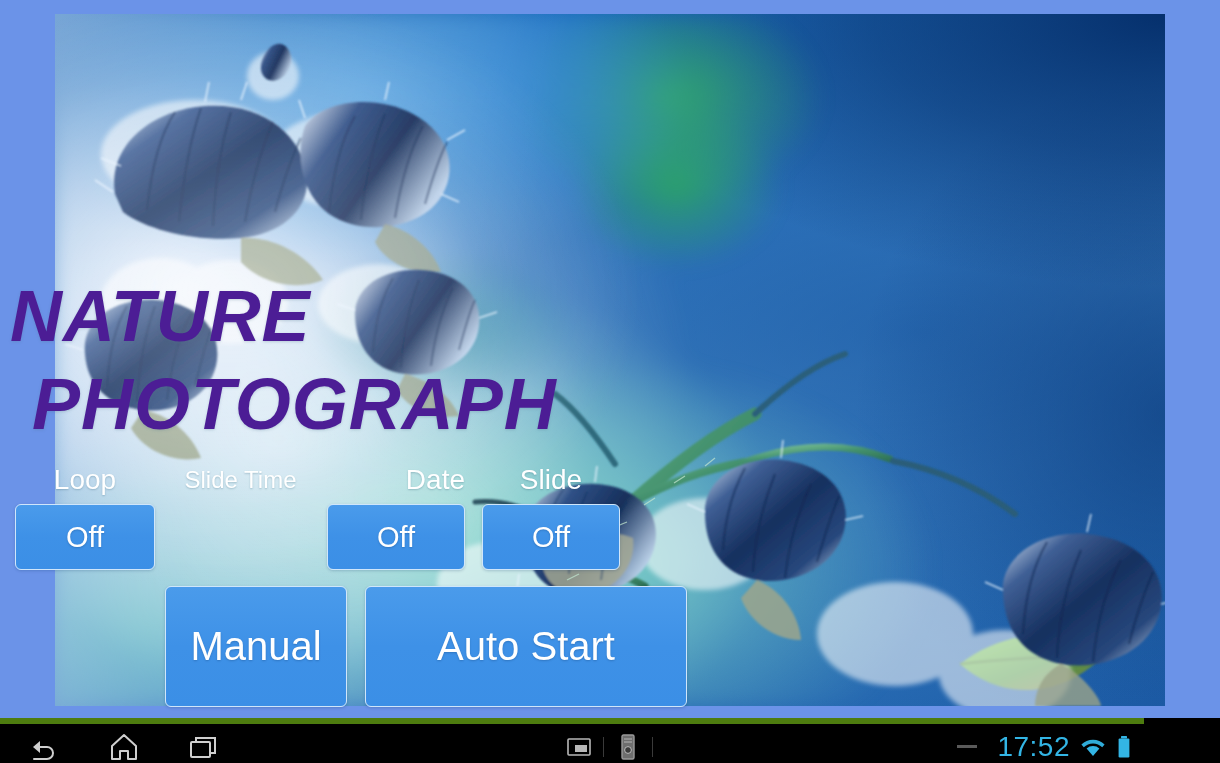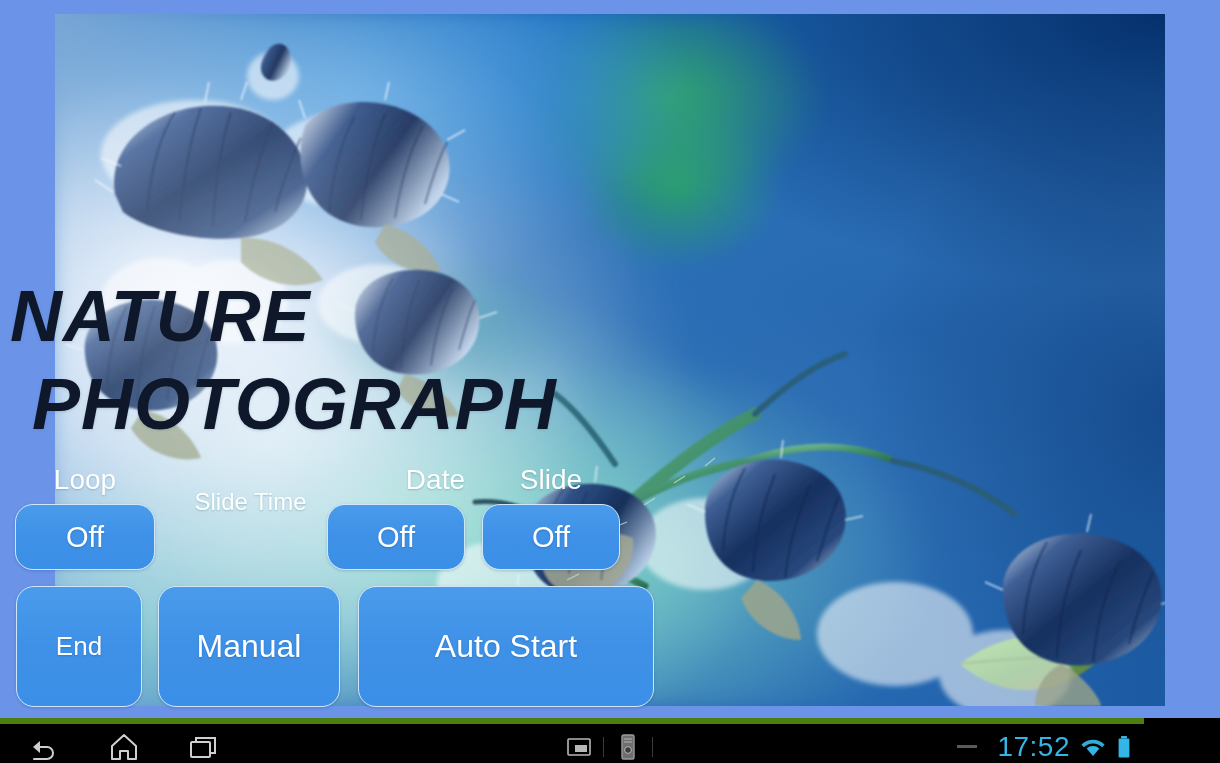"NATURE" .title-line { color: #0f172a -> #4c1d95 }
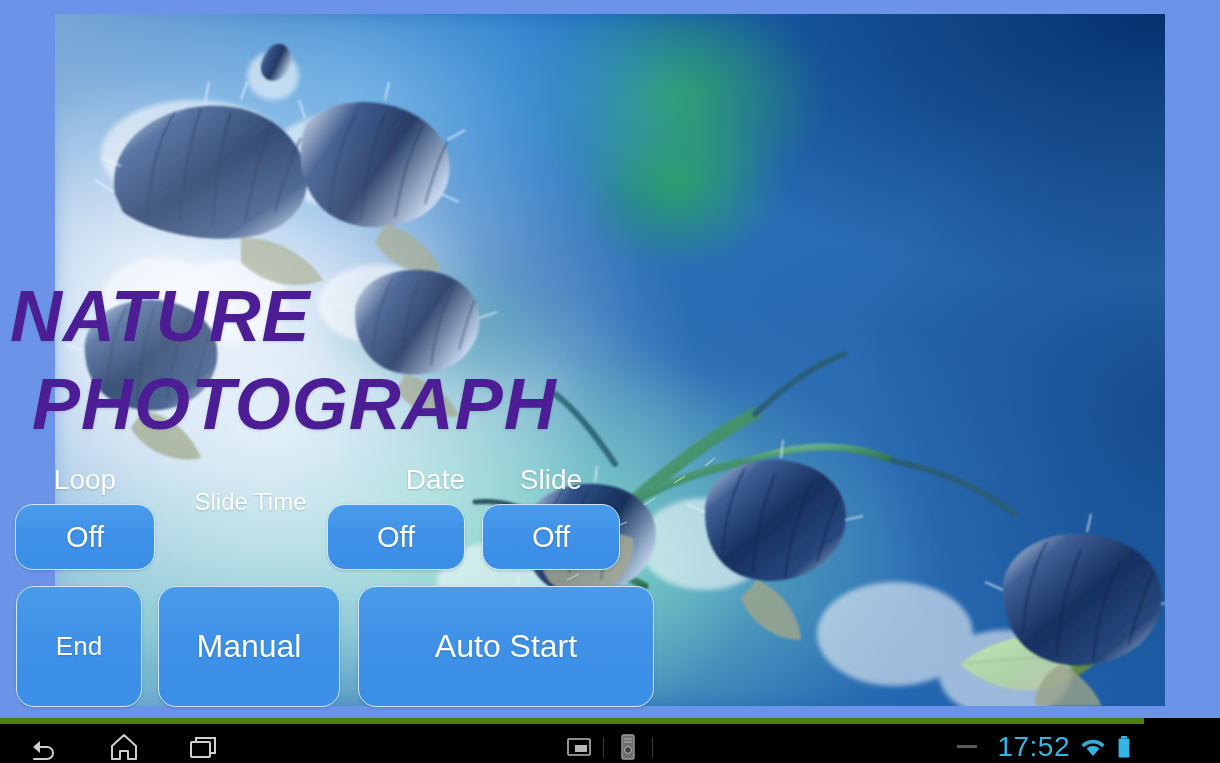"Slide Time" div.ctrl-label { left: 181px -> 171px; margin-top: 22px -> none }
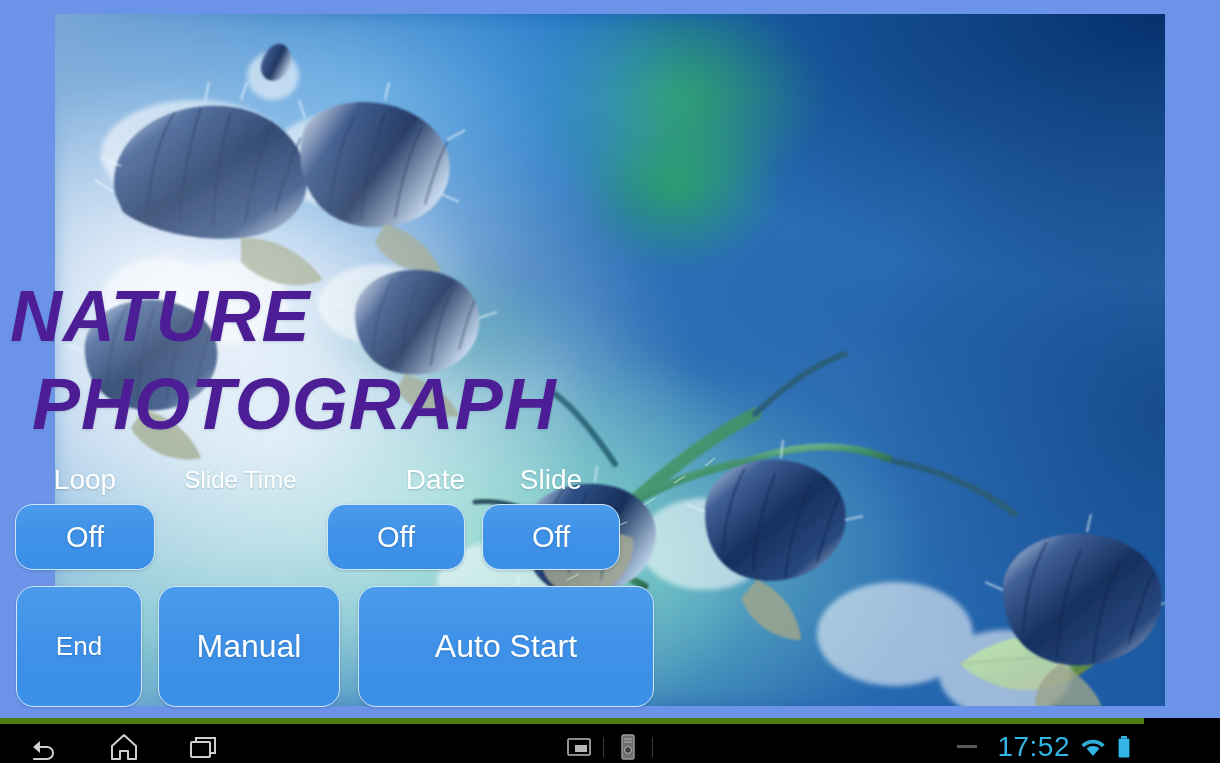"Off" .sbtn { border-radius: 18px -> 6px }
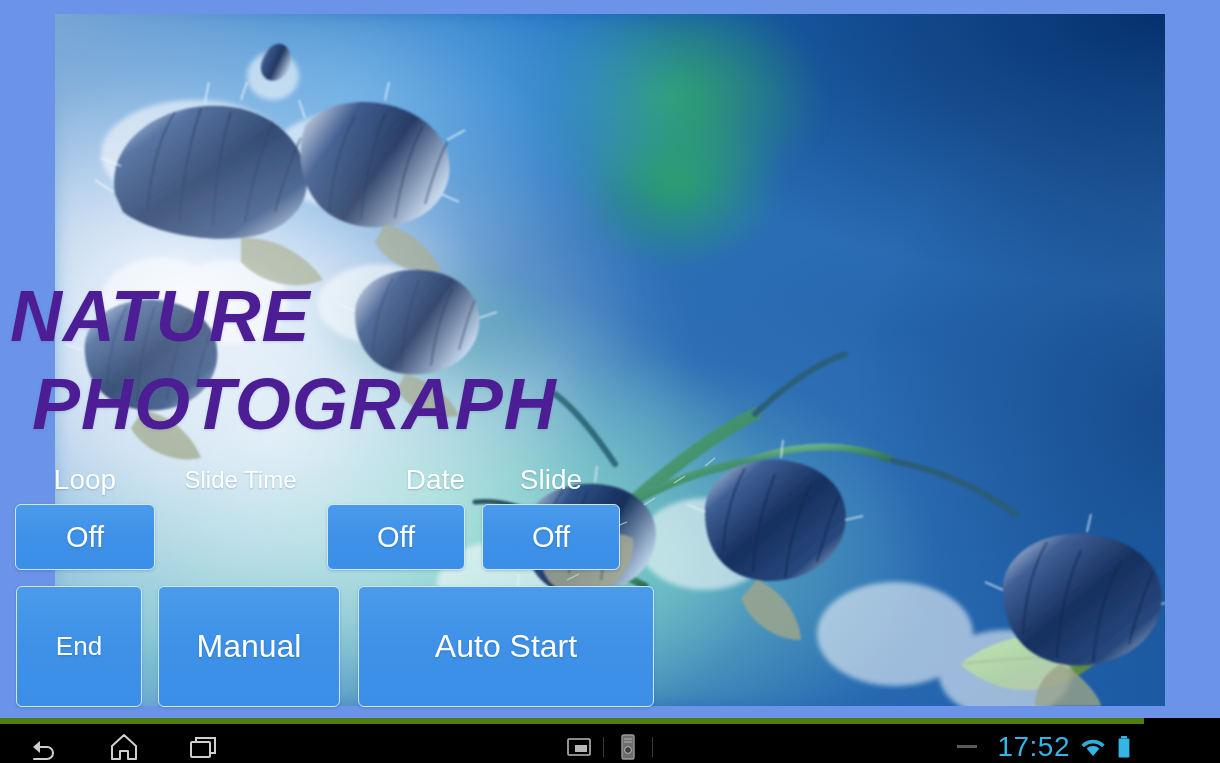"End" div.sbtn { html: <div>End</div> -> none }
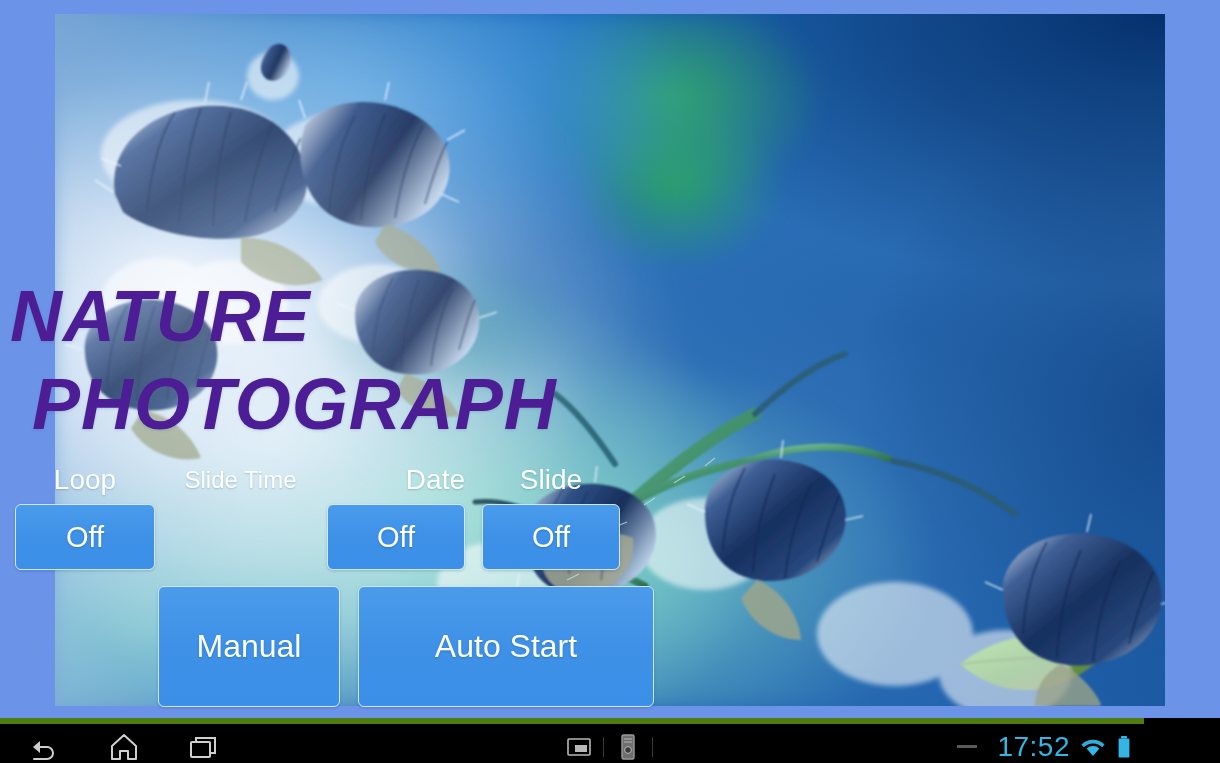"Manual" .sbtn.big { font-size: 32px -> 40px; margin-left: none -> 7px }
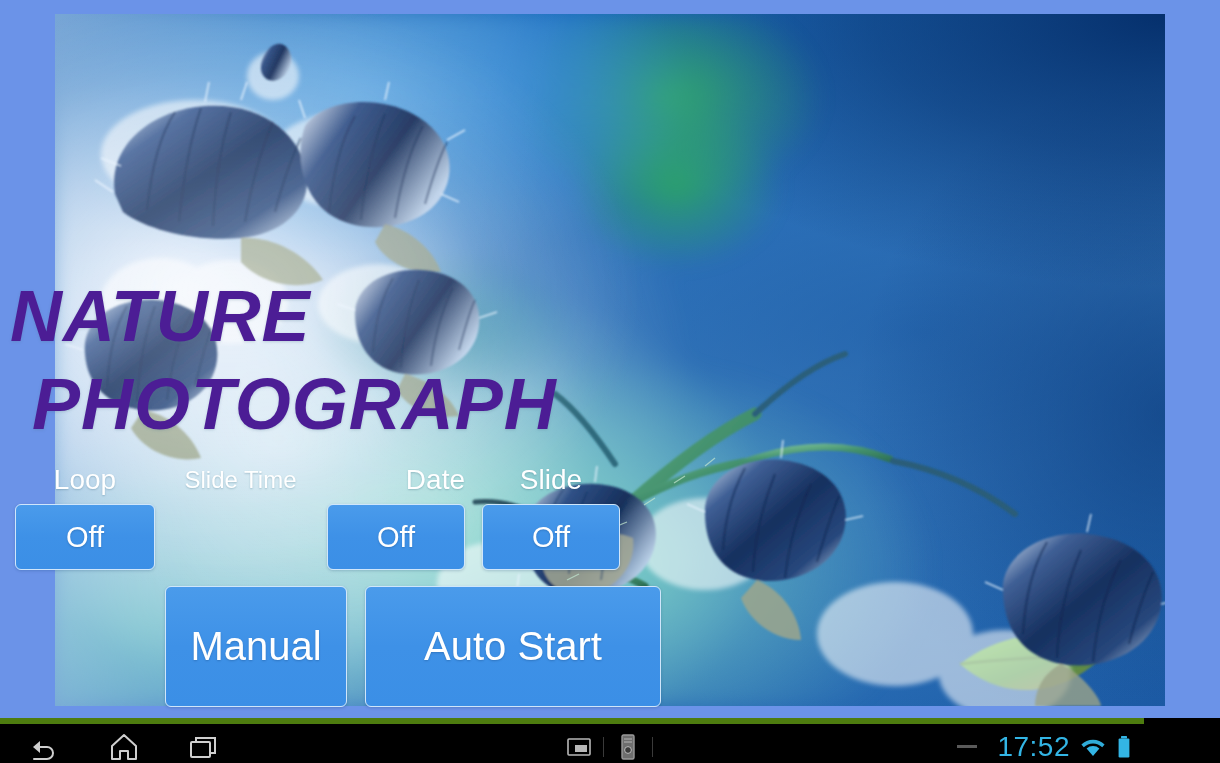"Auto Start" #btn-autostart { width: 296px -> 322px }
